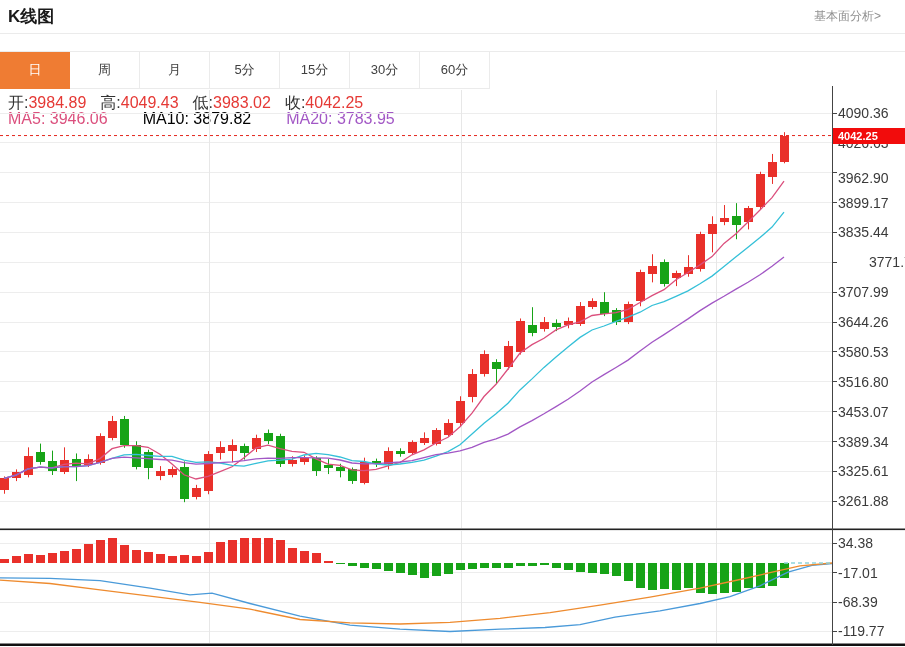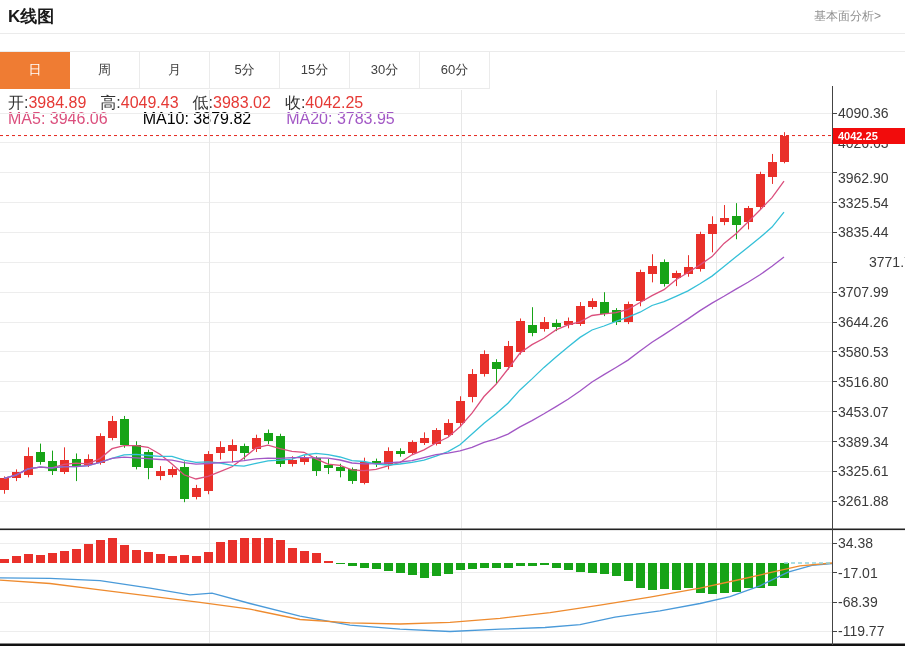"3325.54" div.ytick { text: 3325.54 -> 3899.17 }
